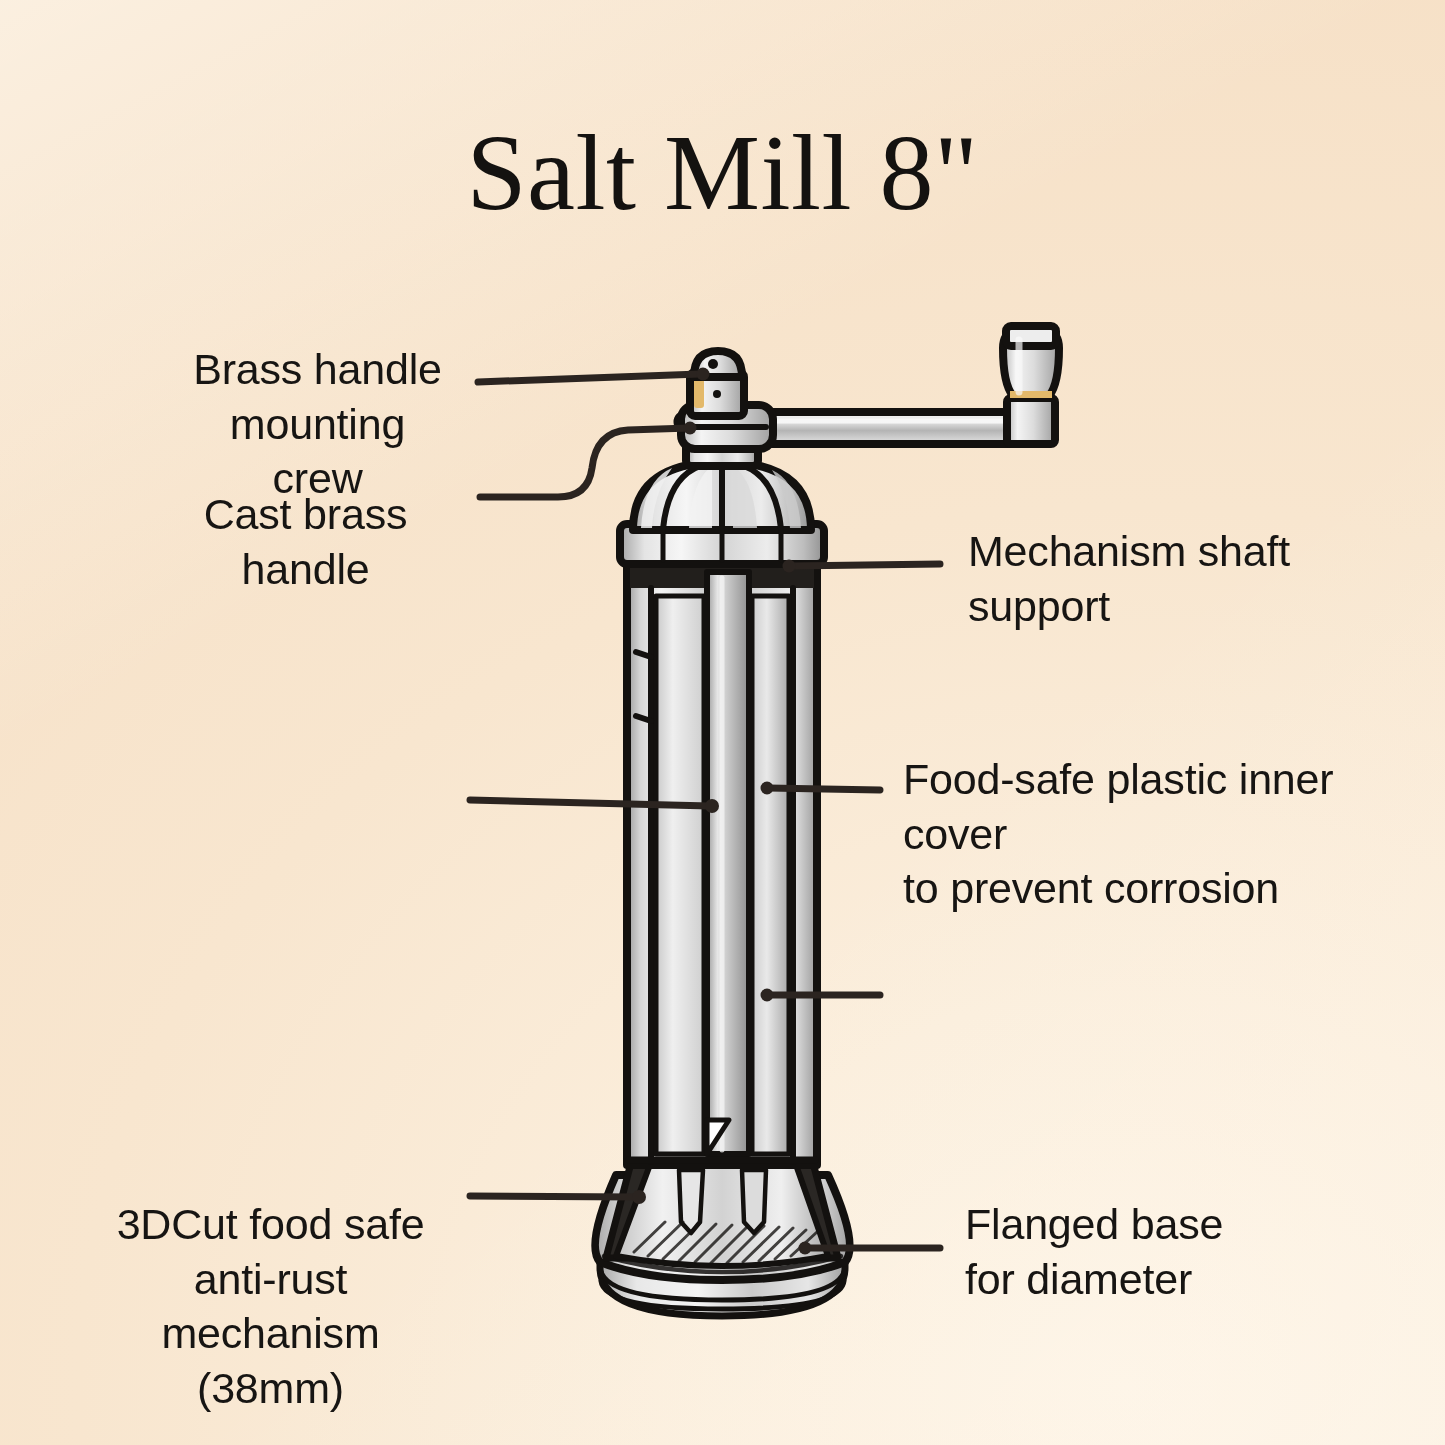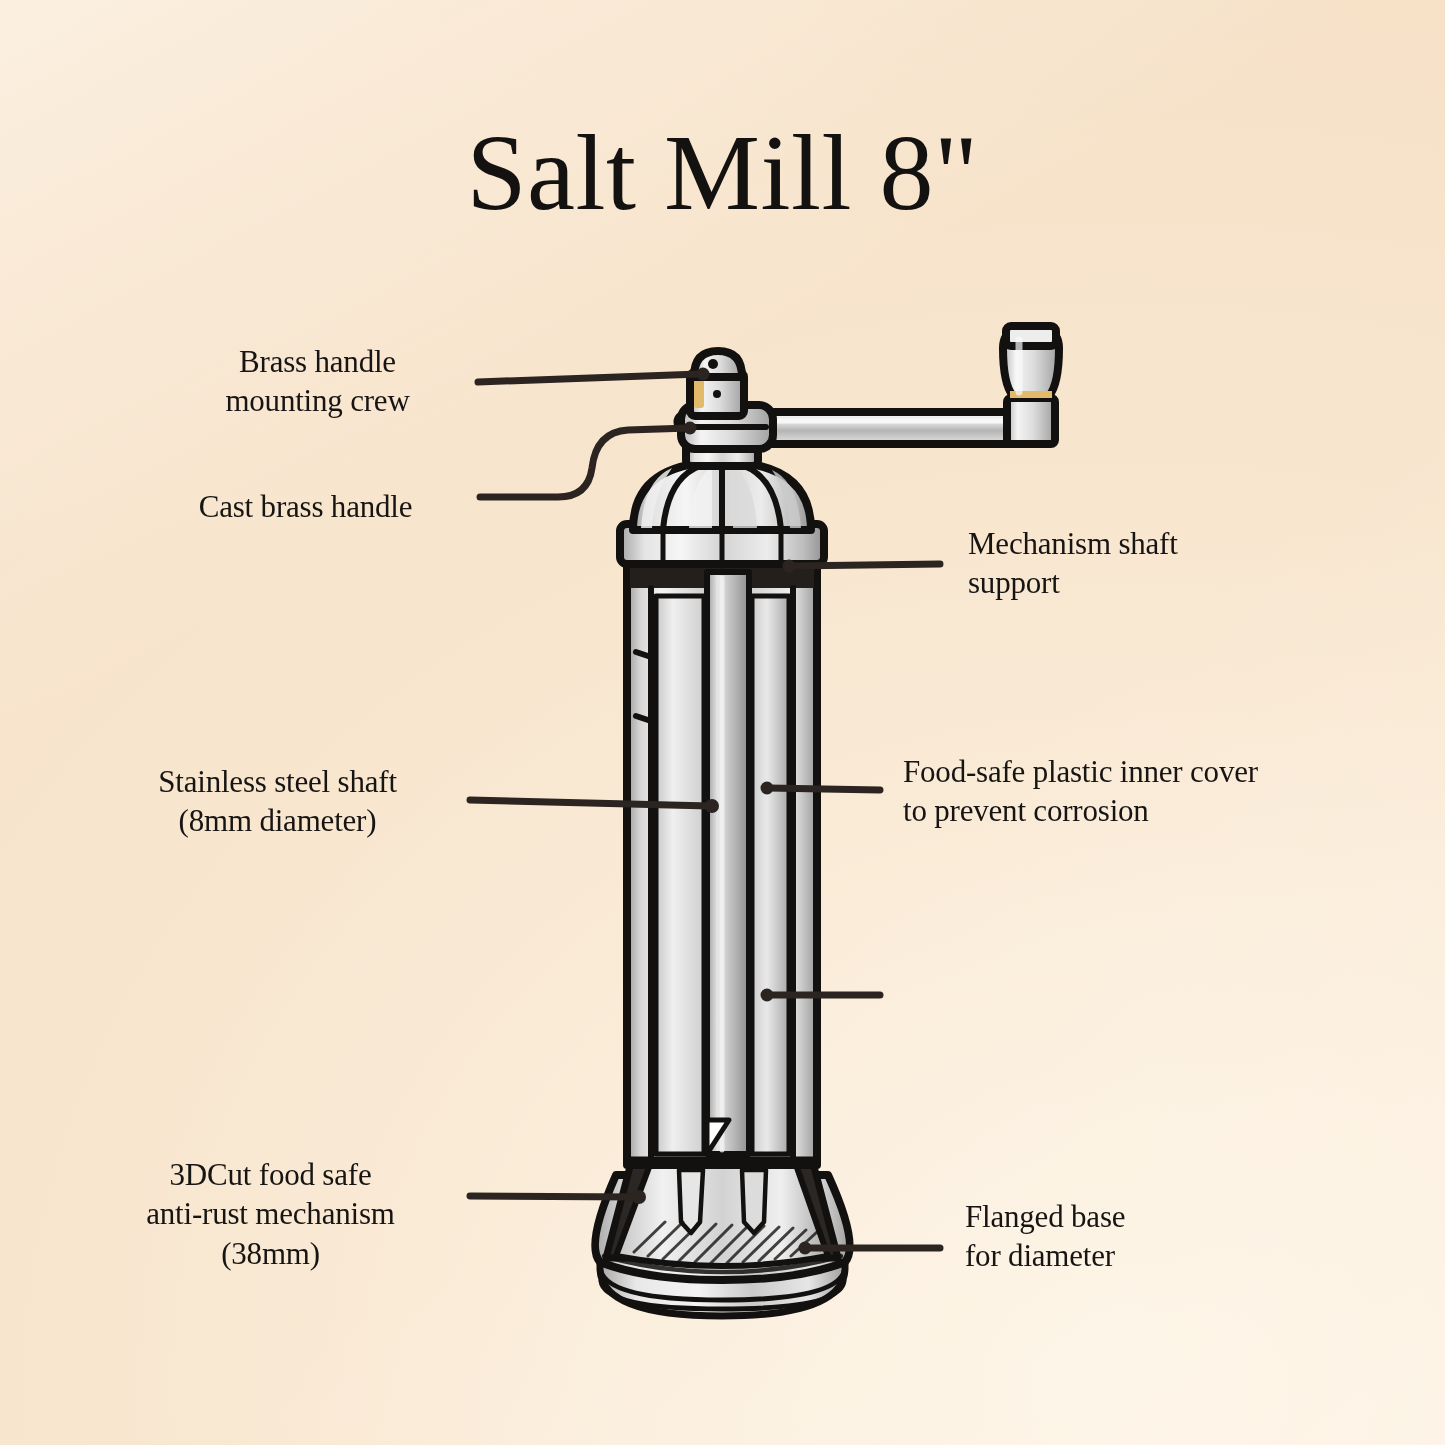"Brass handle" .label { font-family: Liberation Serif, serif -> none; font-size: 31px -> 43px }
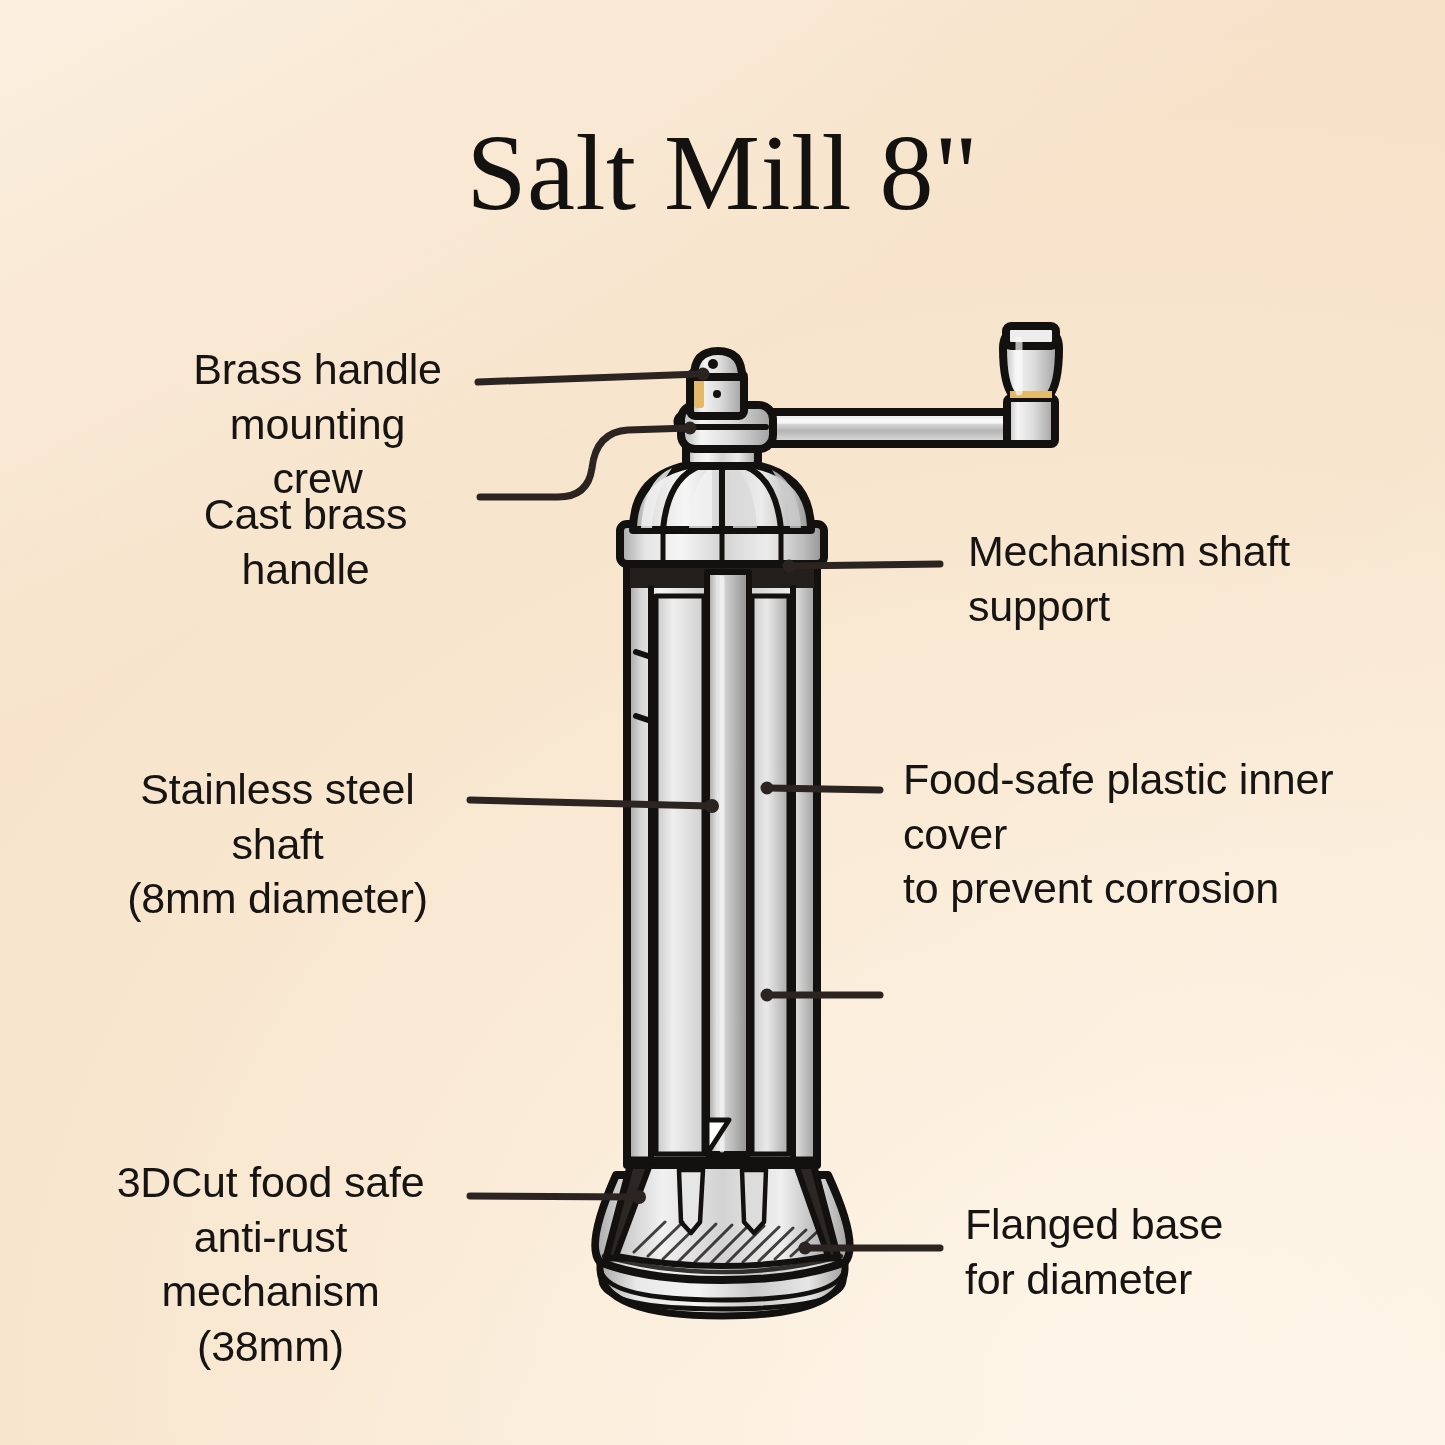"Stainless steel shaft" div.label { html: <div>Stainless steel shaft (8mm diameter)</div> -> none }
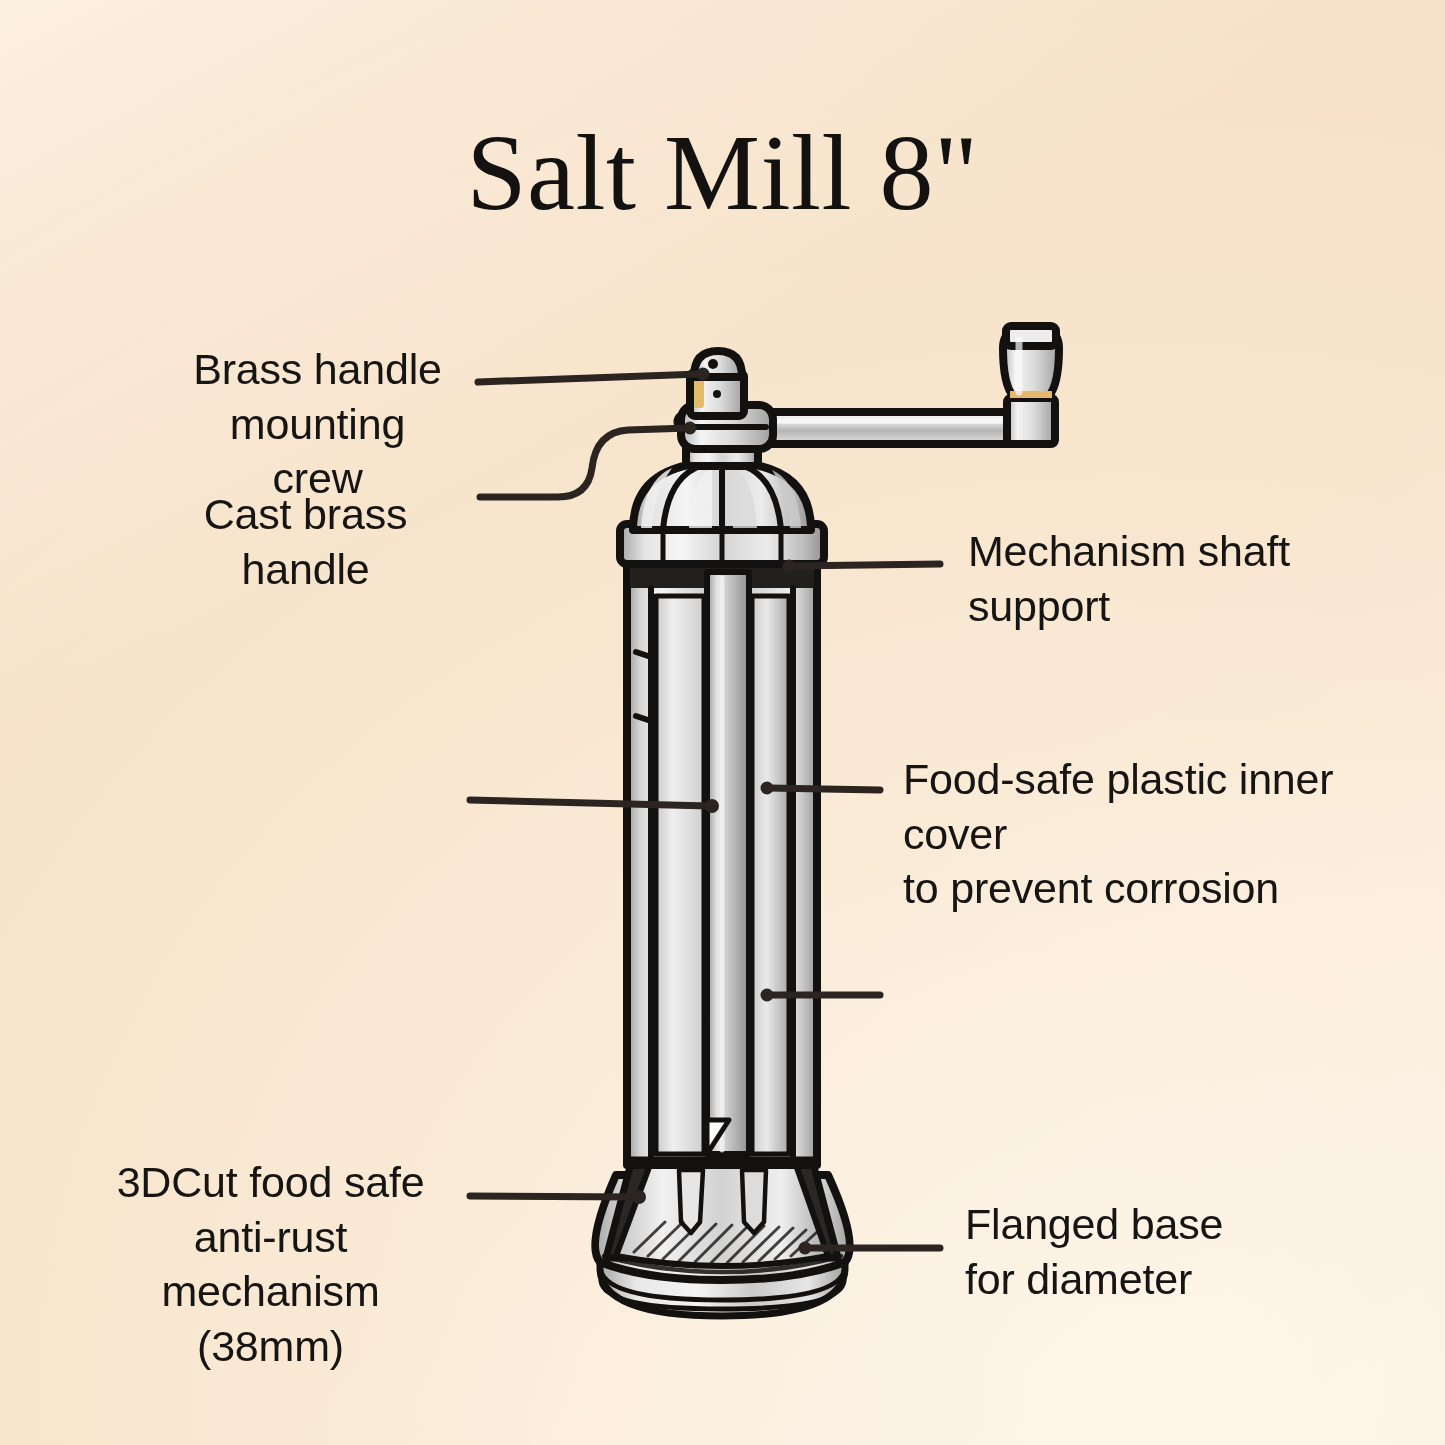"3DCut food safe" div.label { top: 1155px -> 1197px }
